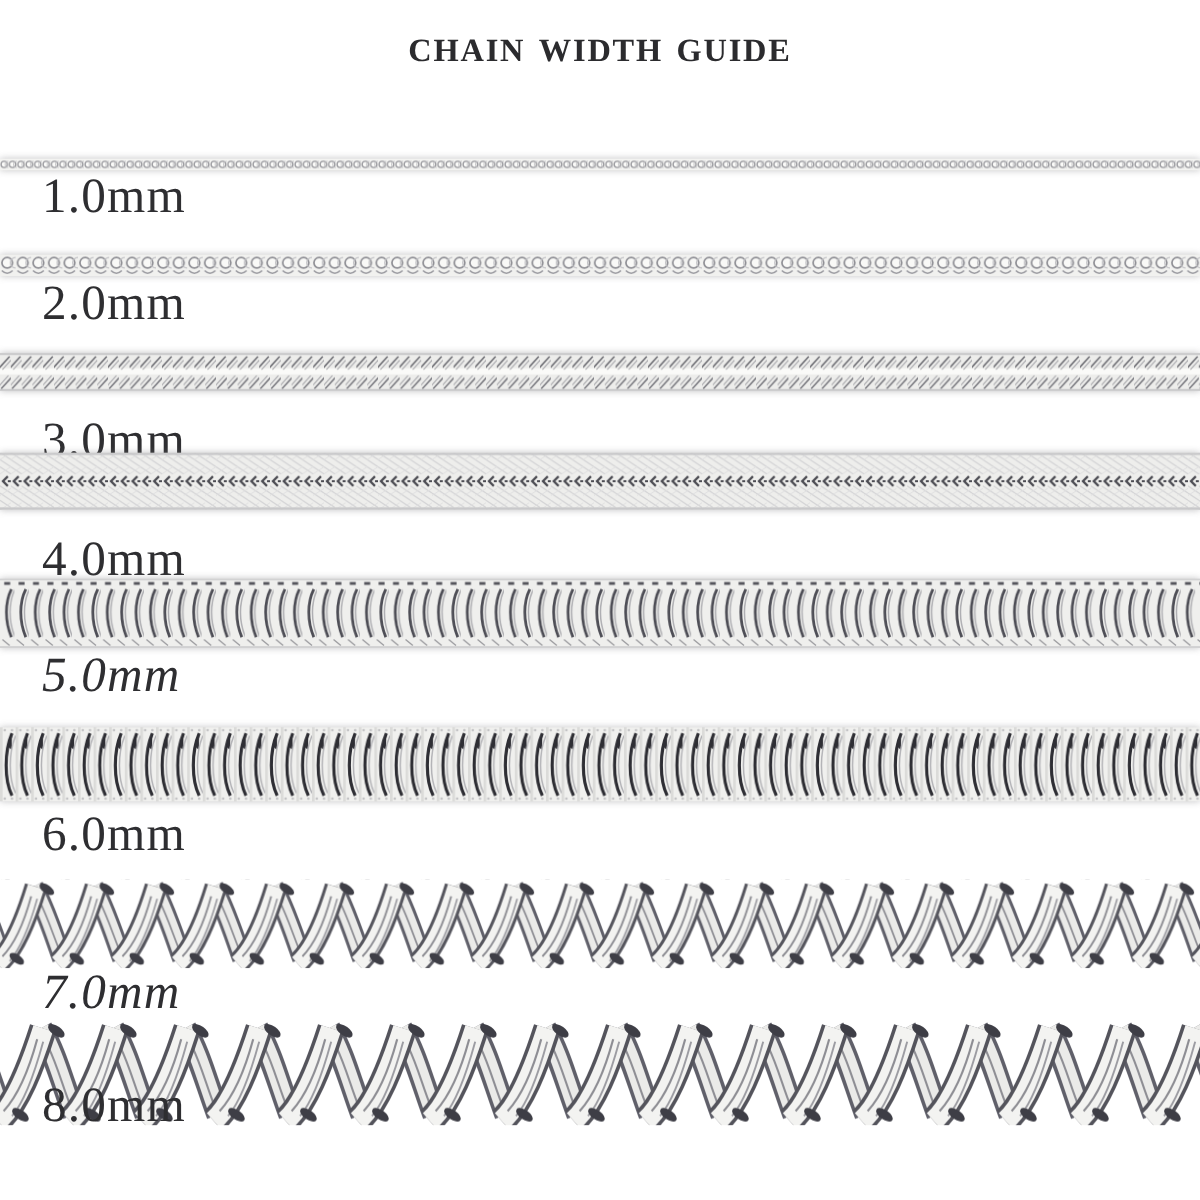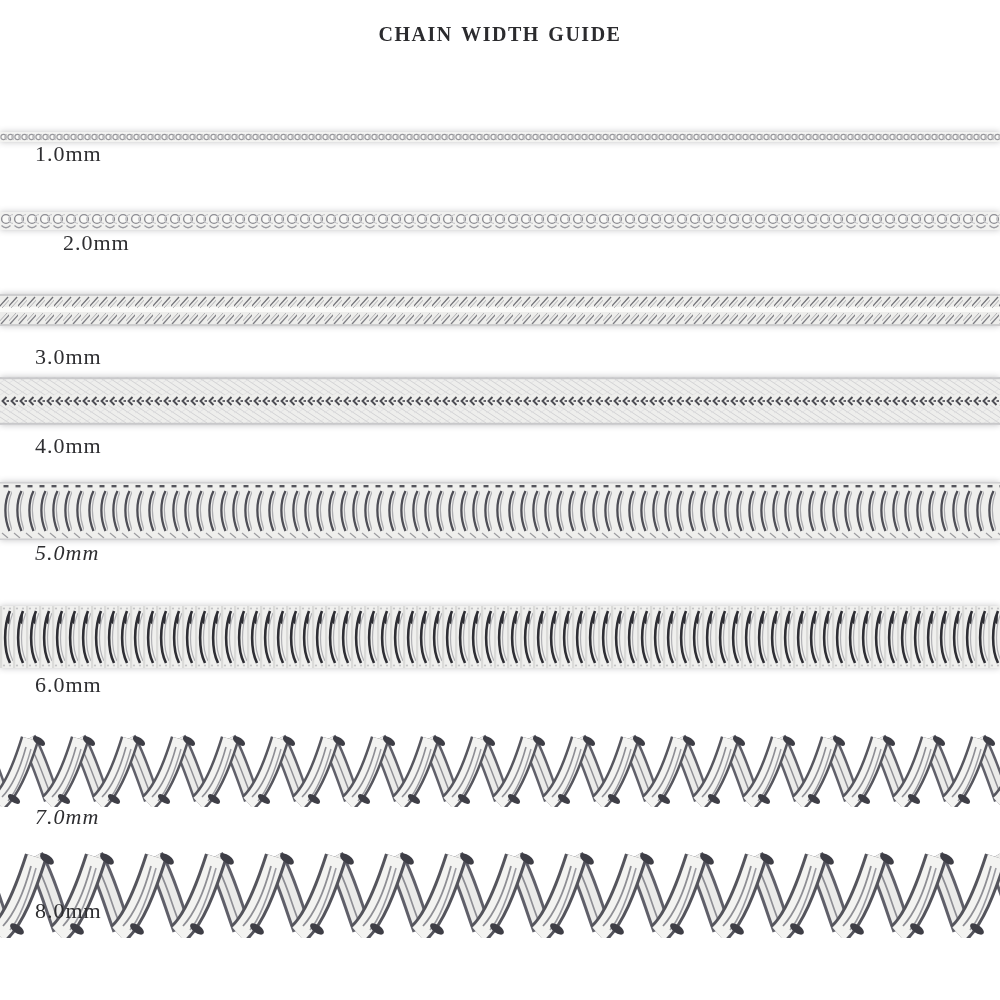"chain width guide" .page-title { font-size: 28px -> 39px }
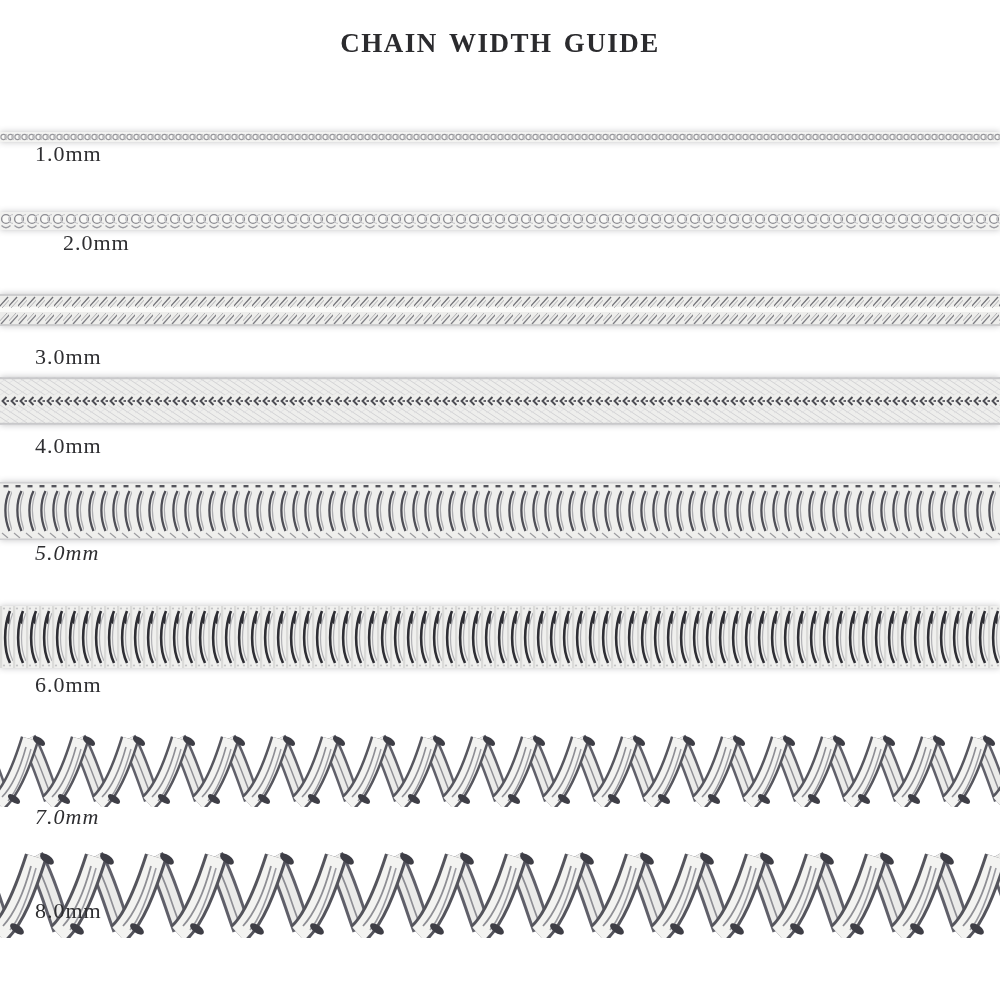"1.0mm" .size-label { font-size: 22px -> 41px }
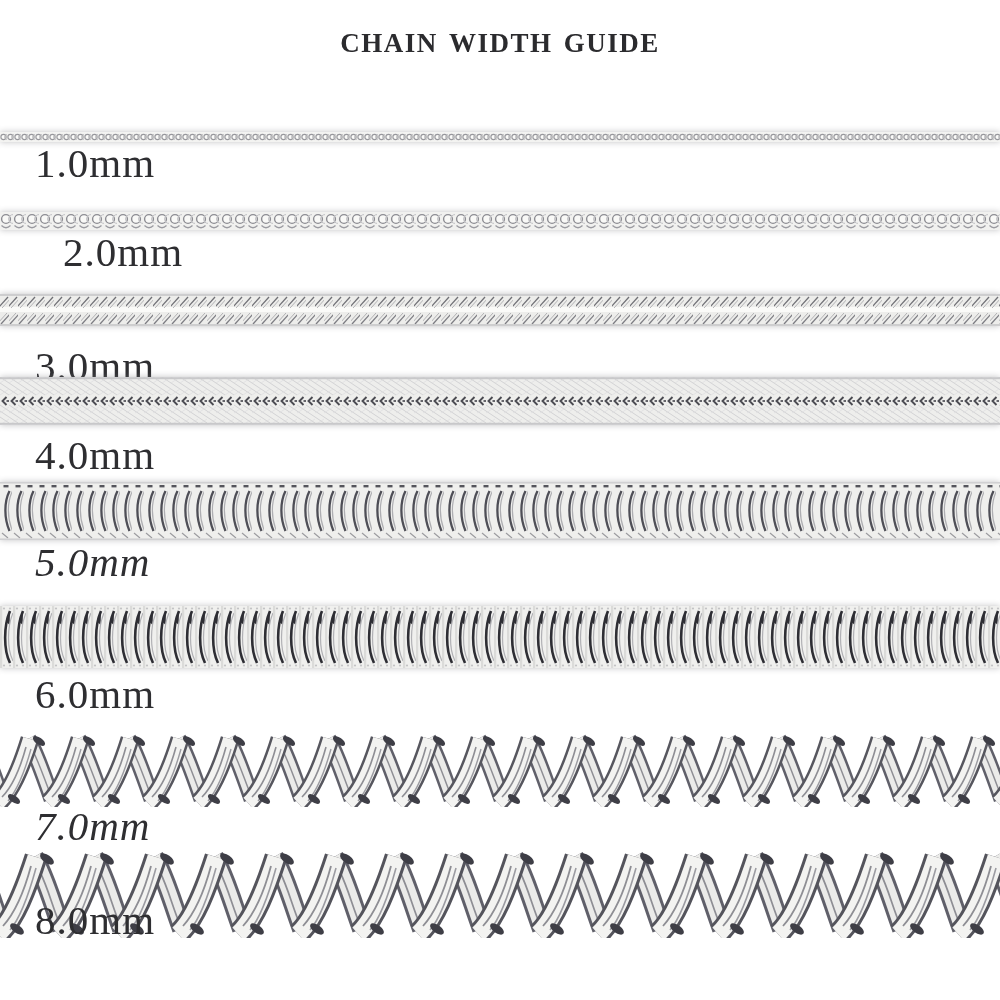"2.0mm" #label-2 { margin-left: 28px -> none }
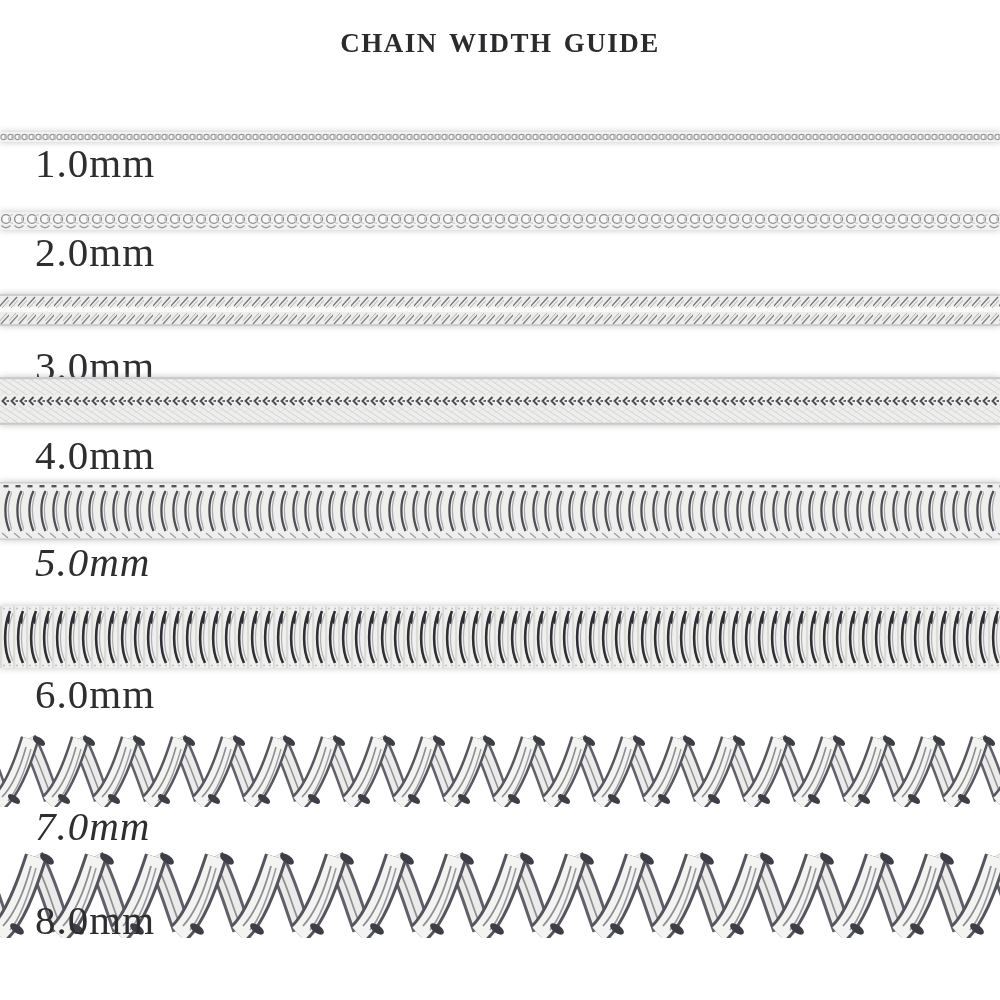"4.0mm" #label-4 { top: 435px -> 445px }
